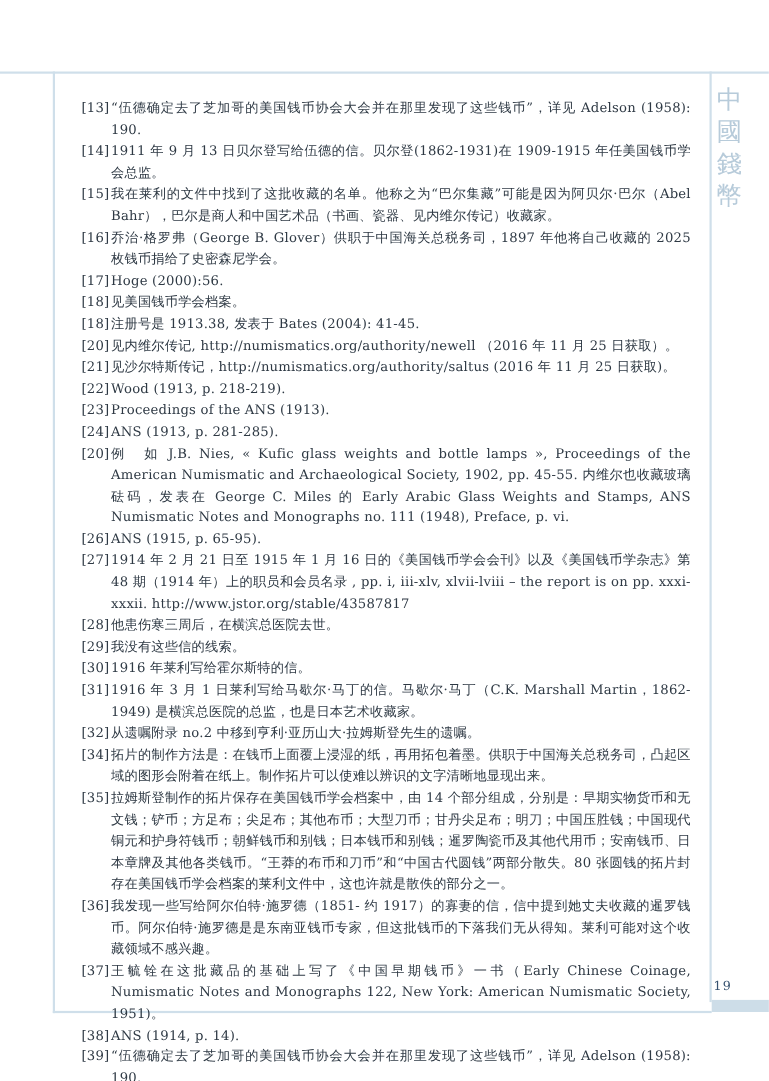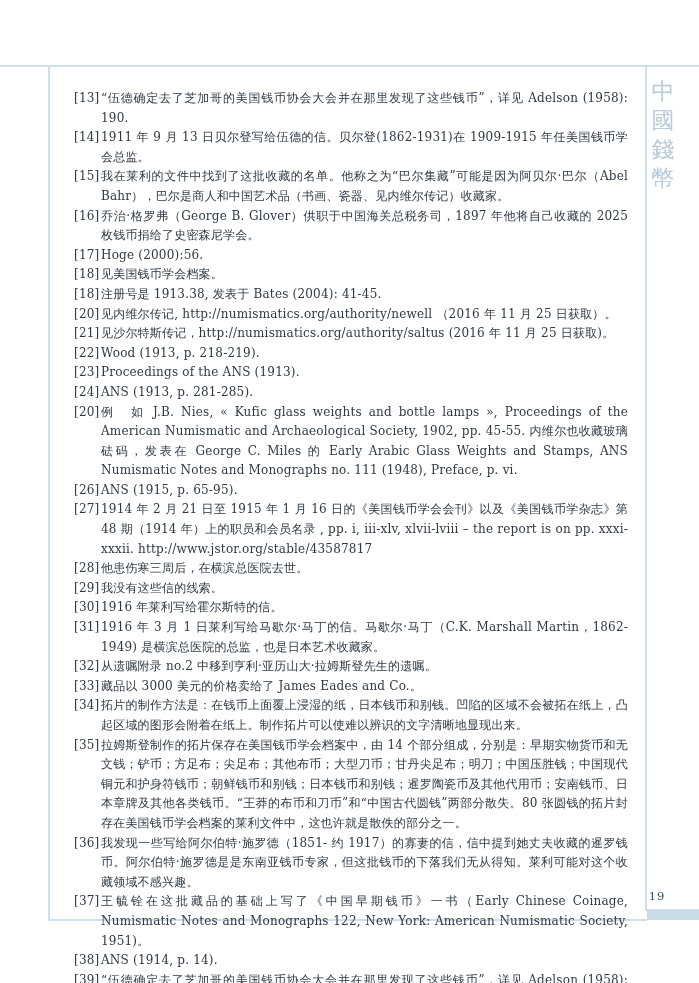"[33]" div.note { html: <div> <span>[33]</span> <span>藏品以 3000 美元的价格卖给了 James Eades and Co.。</span> </div> -> none }
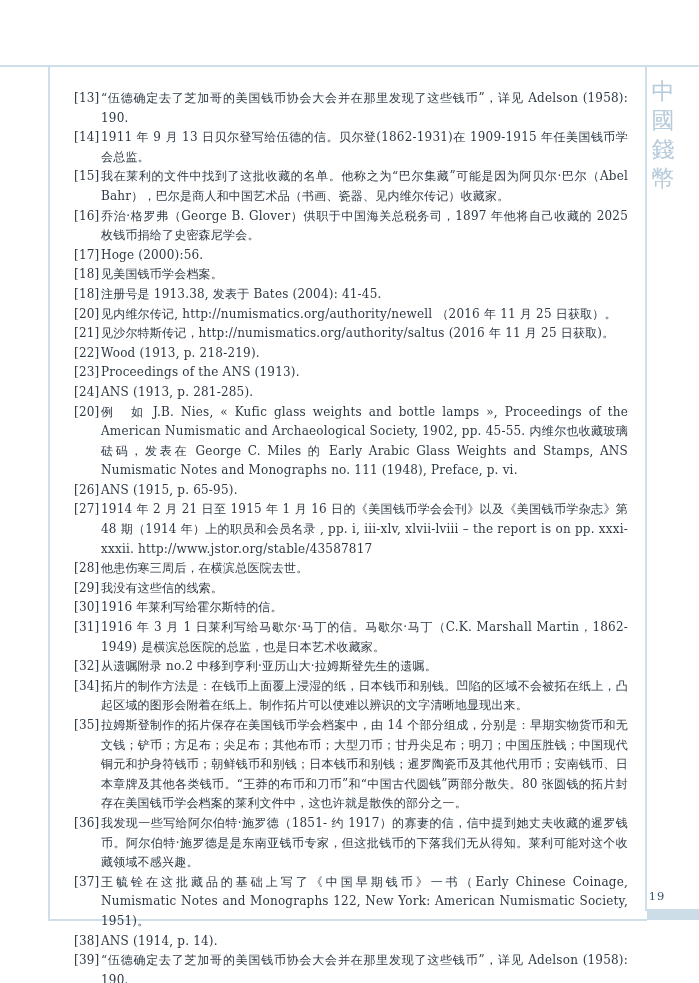"拓片的制作方法是：在钱币上面覆上浸湿的纸，日本钱币和别钱。凹陷的区域不会被拓在纸" span.txt { text: 日本钱币和别钱。凹陷的区域不会被拓在纸上 -> 再用拓包着墨。供职于中国海关总税务司 }
